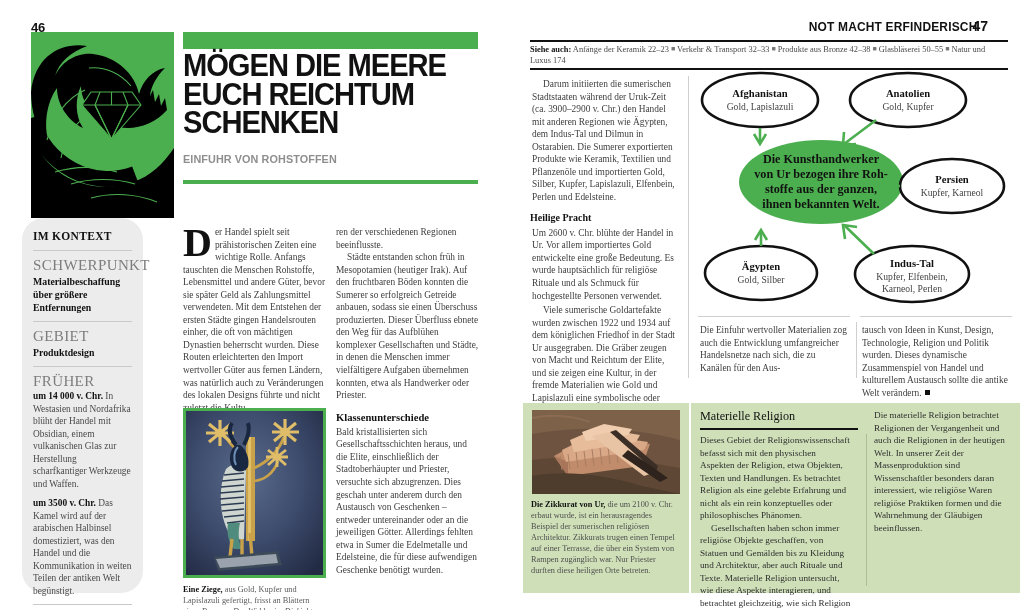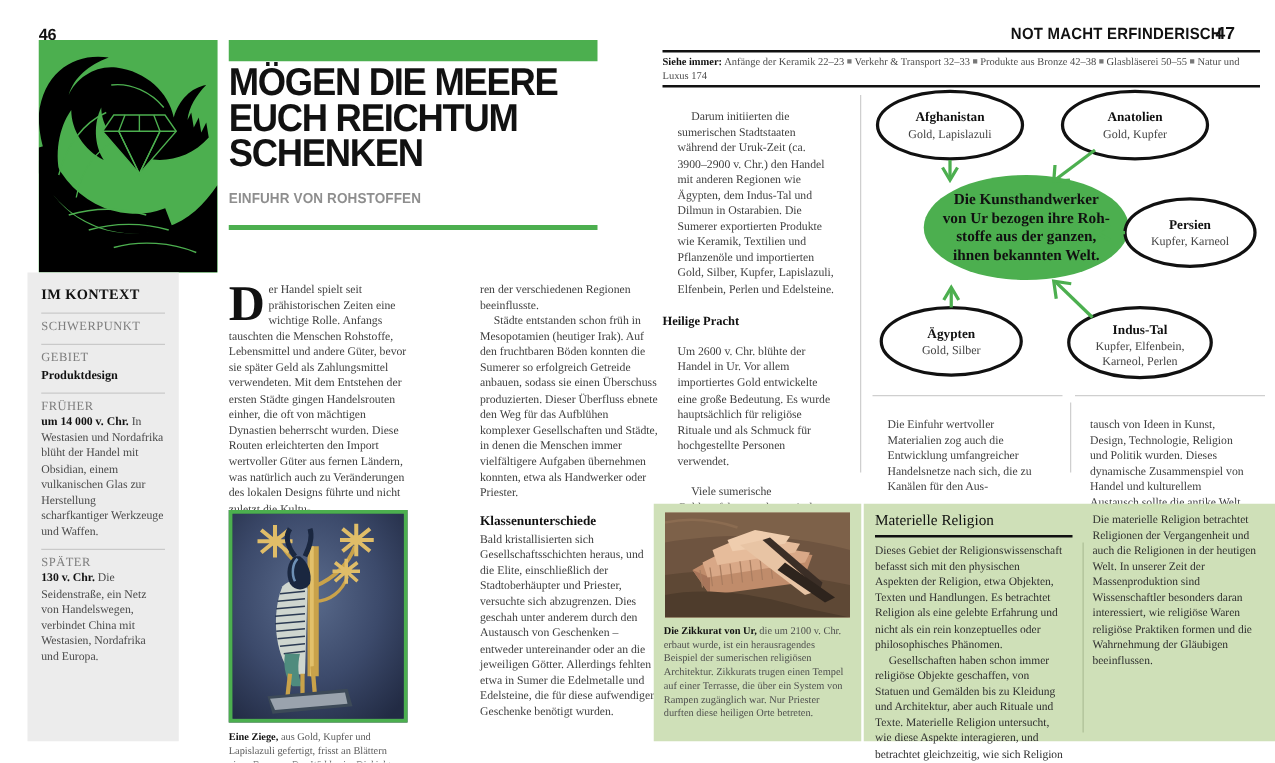"Siehe immer:" b { text: immer -> auch }
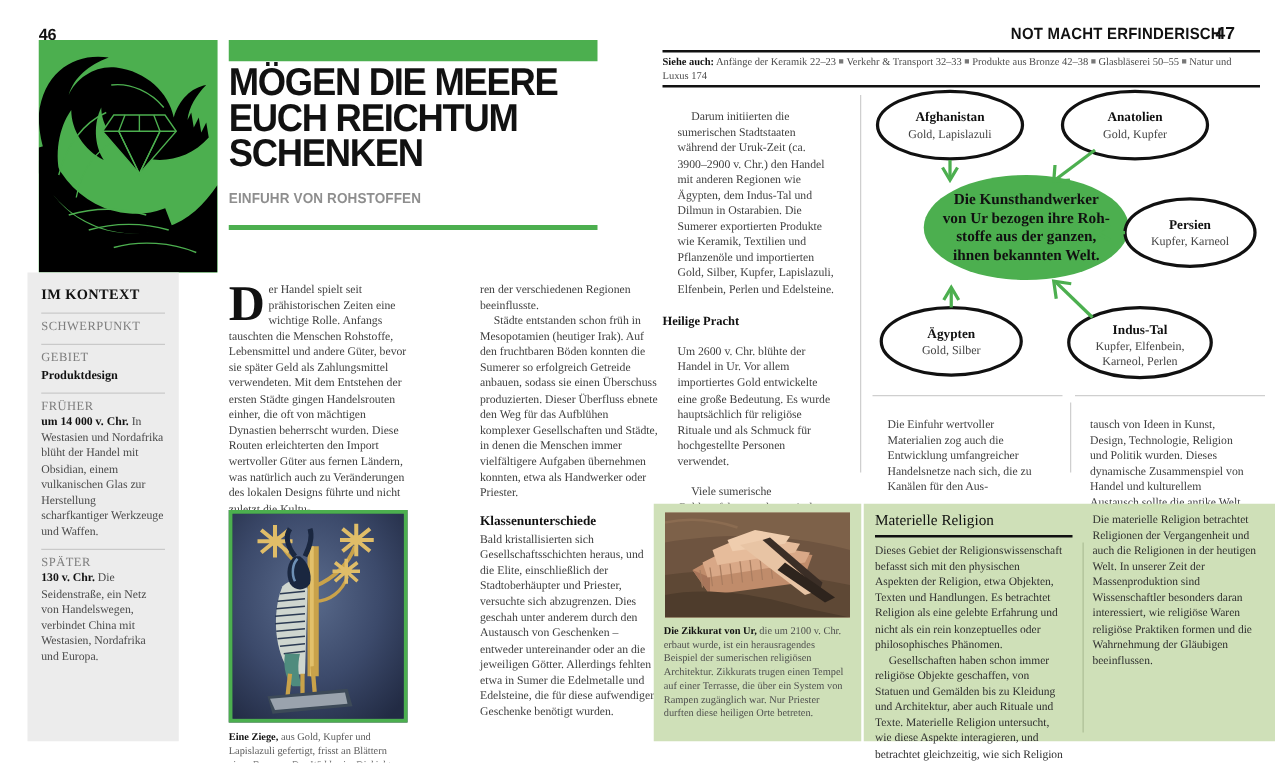"Darum initiierten die sumerischen" .rcol p { margin: 12px -> 2px }
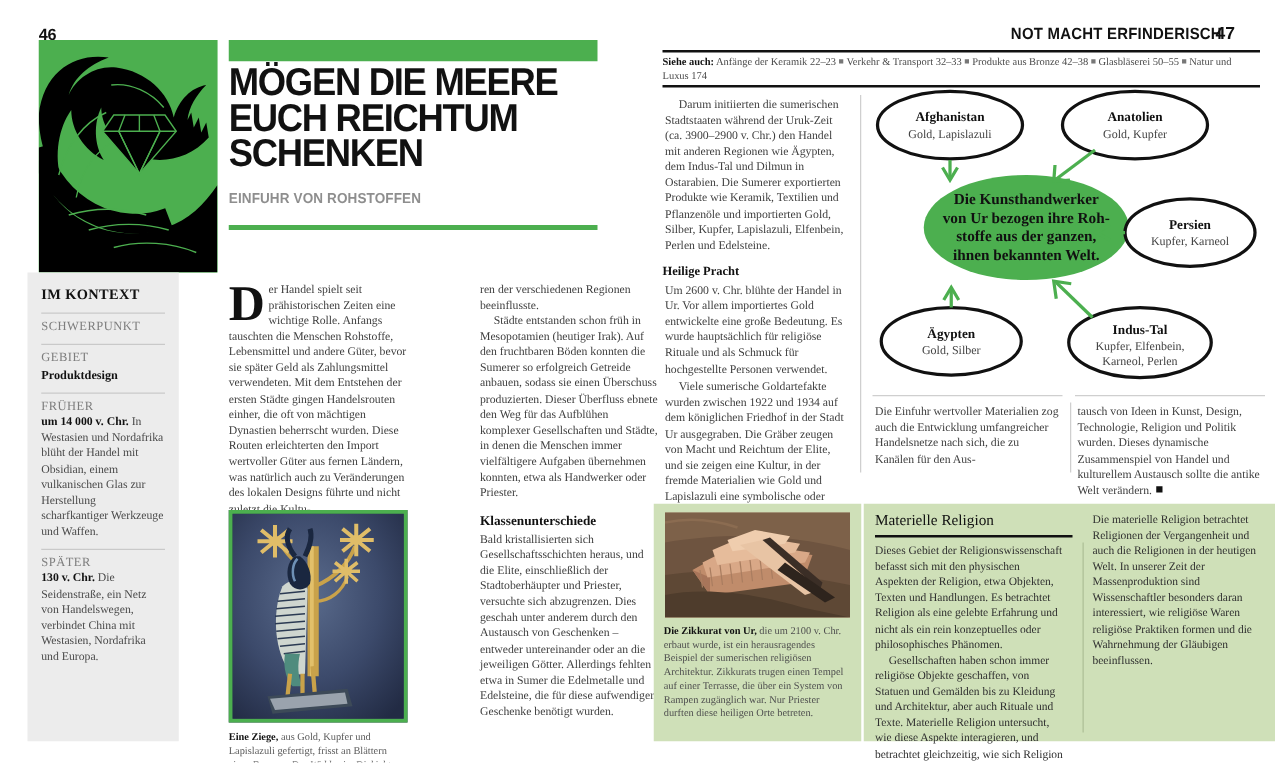"IM KONTEXT" .ctx { border-radius: none -> 22px }
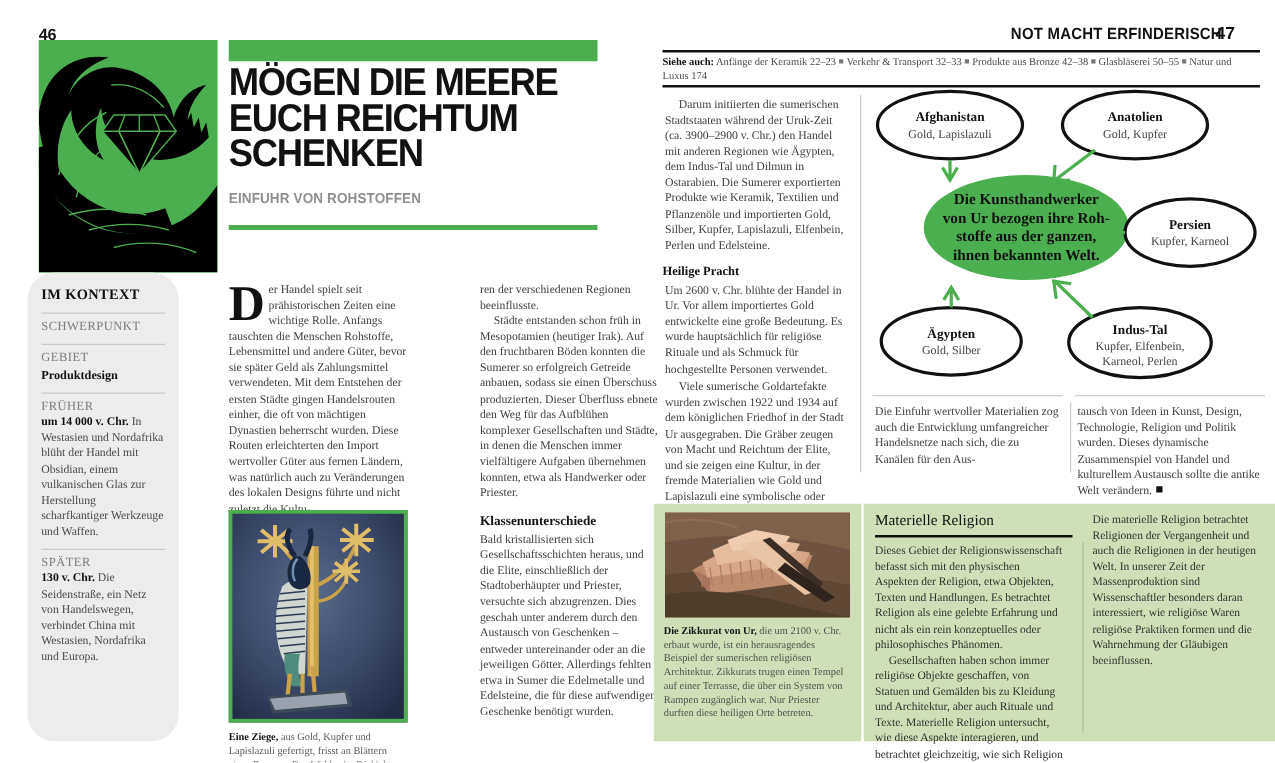"ren der verschiedenen Regionen" div.lcol { margin-left: 48px -> none }
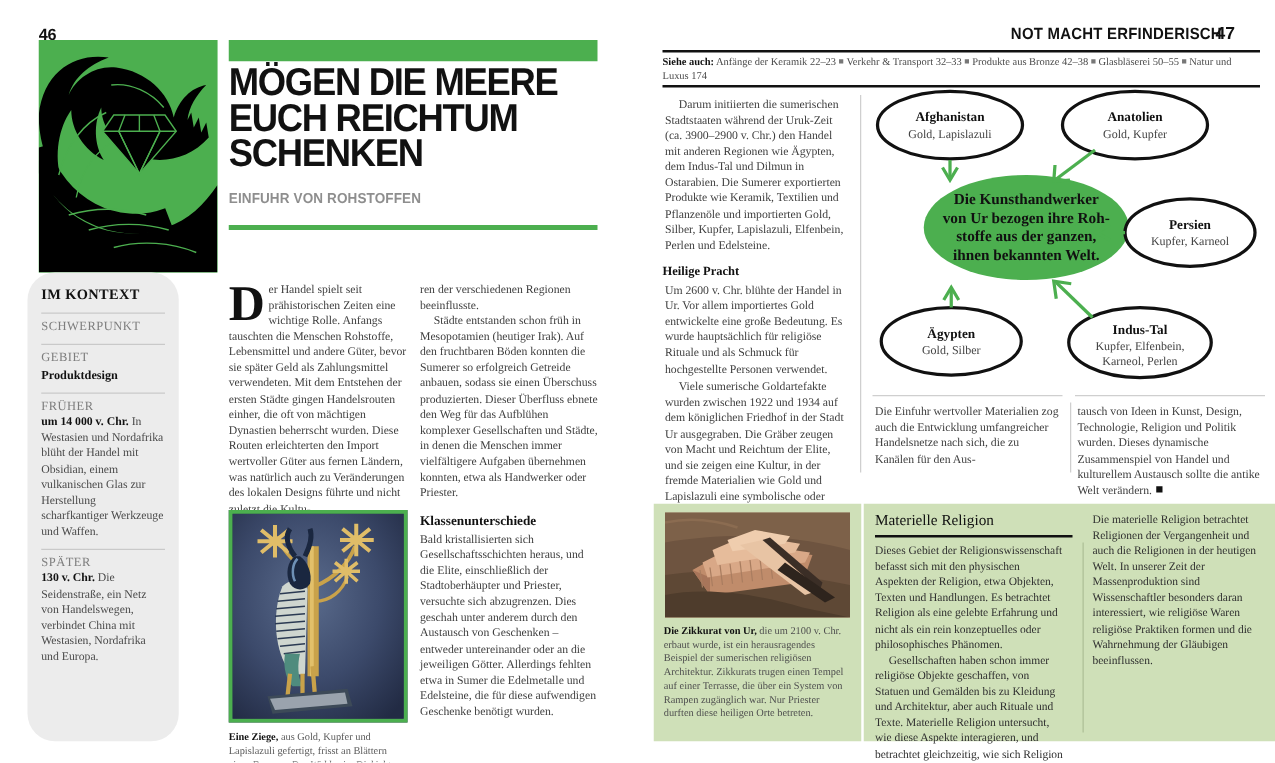"SCHWERPUNKT" .ctx .lbl { font-size: 10px -> 15px }
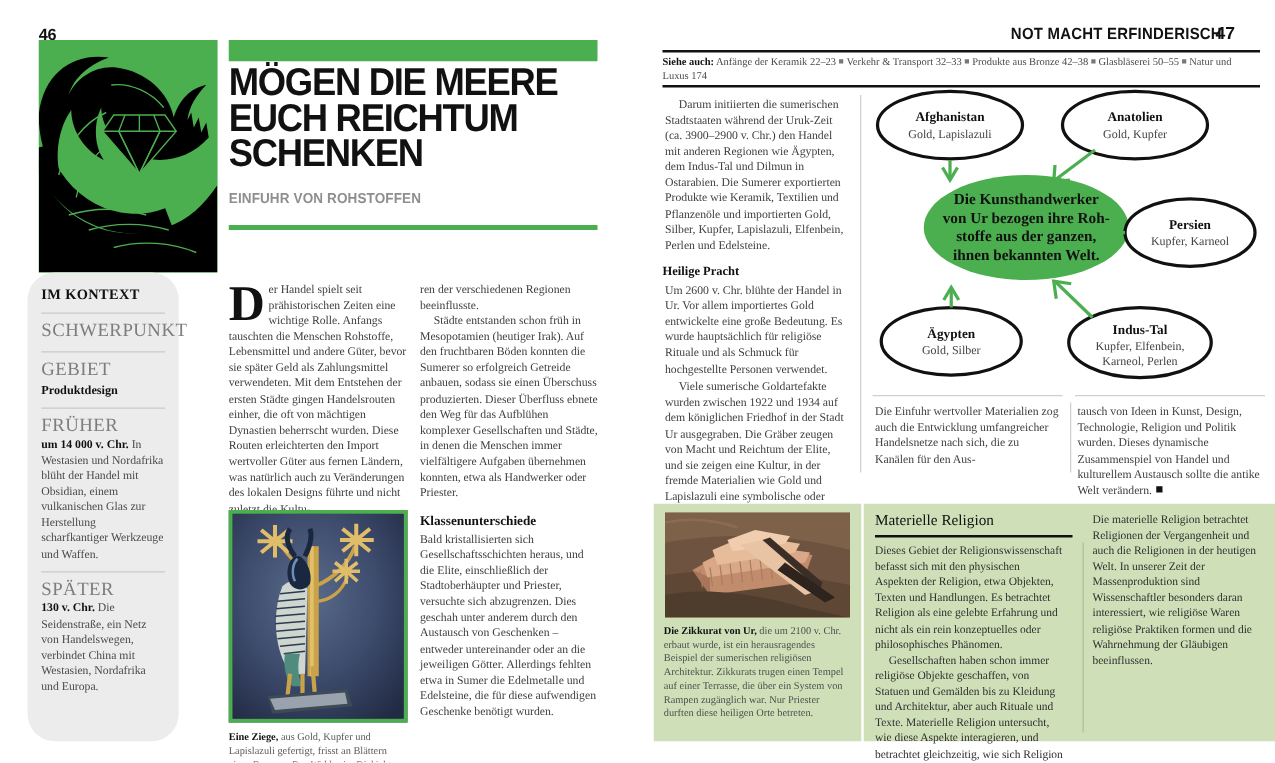"Materialbeschaffung über größere" div.val { html: none -> <div>Materialbeschaffung über größere Entfernungen</div> }
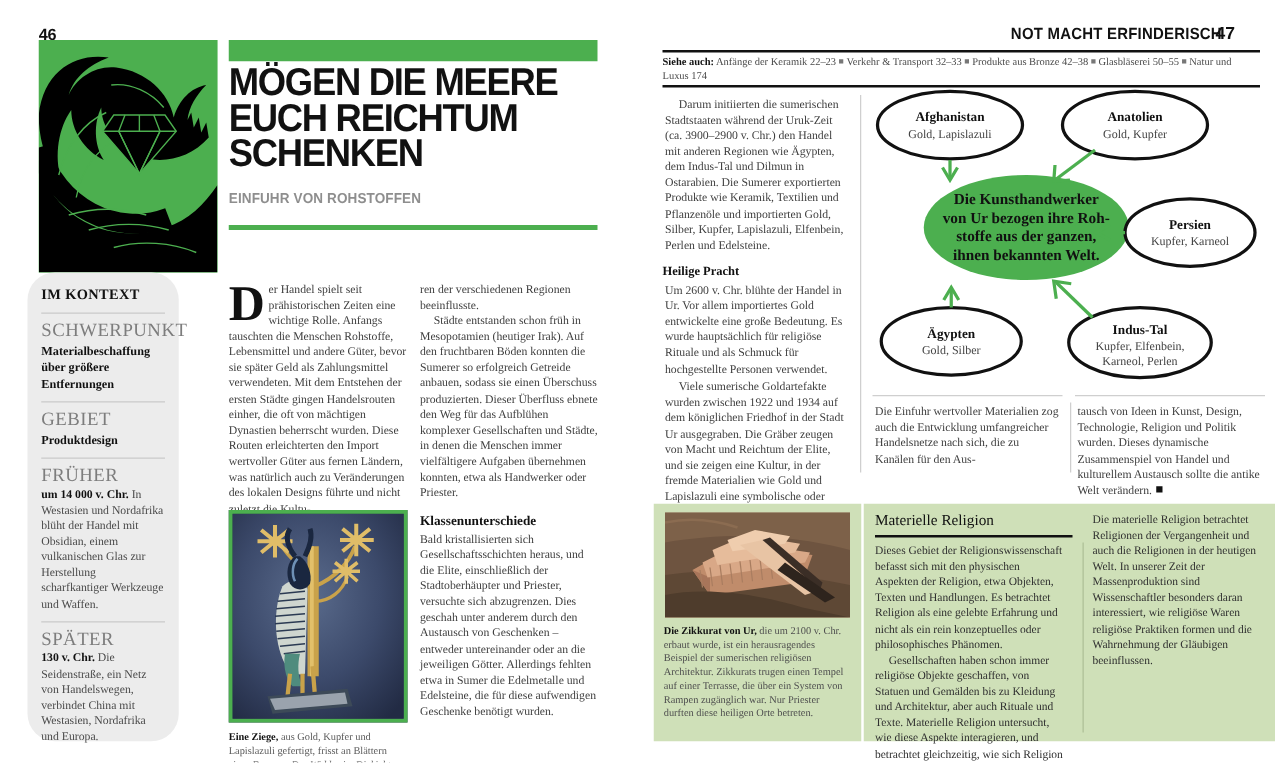"um 3500 v. Chr. Das" p.body { html: none -> <p><b>um 3500 v. Chr.</b><span> Das Kamel wird auf der arabischen Halbinsel domestiziert, was den Handel und die Kommunikation in weiten Teilen der antiken Welt begünstigt.</span></p> }
